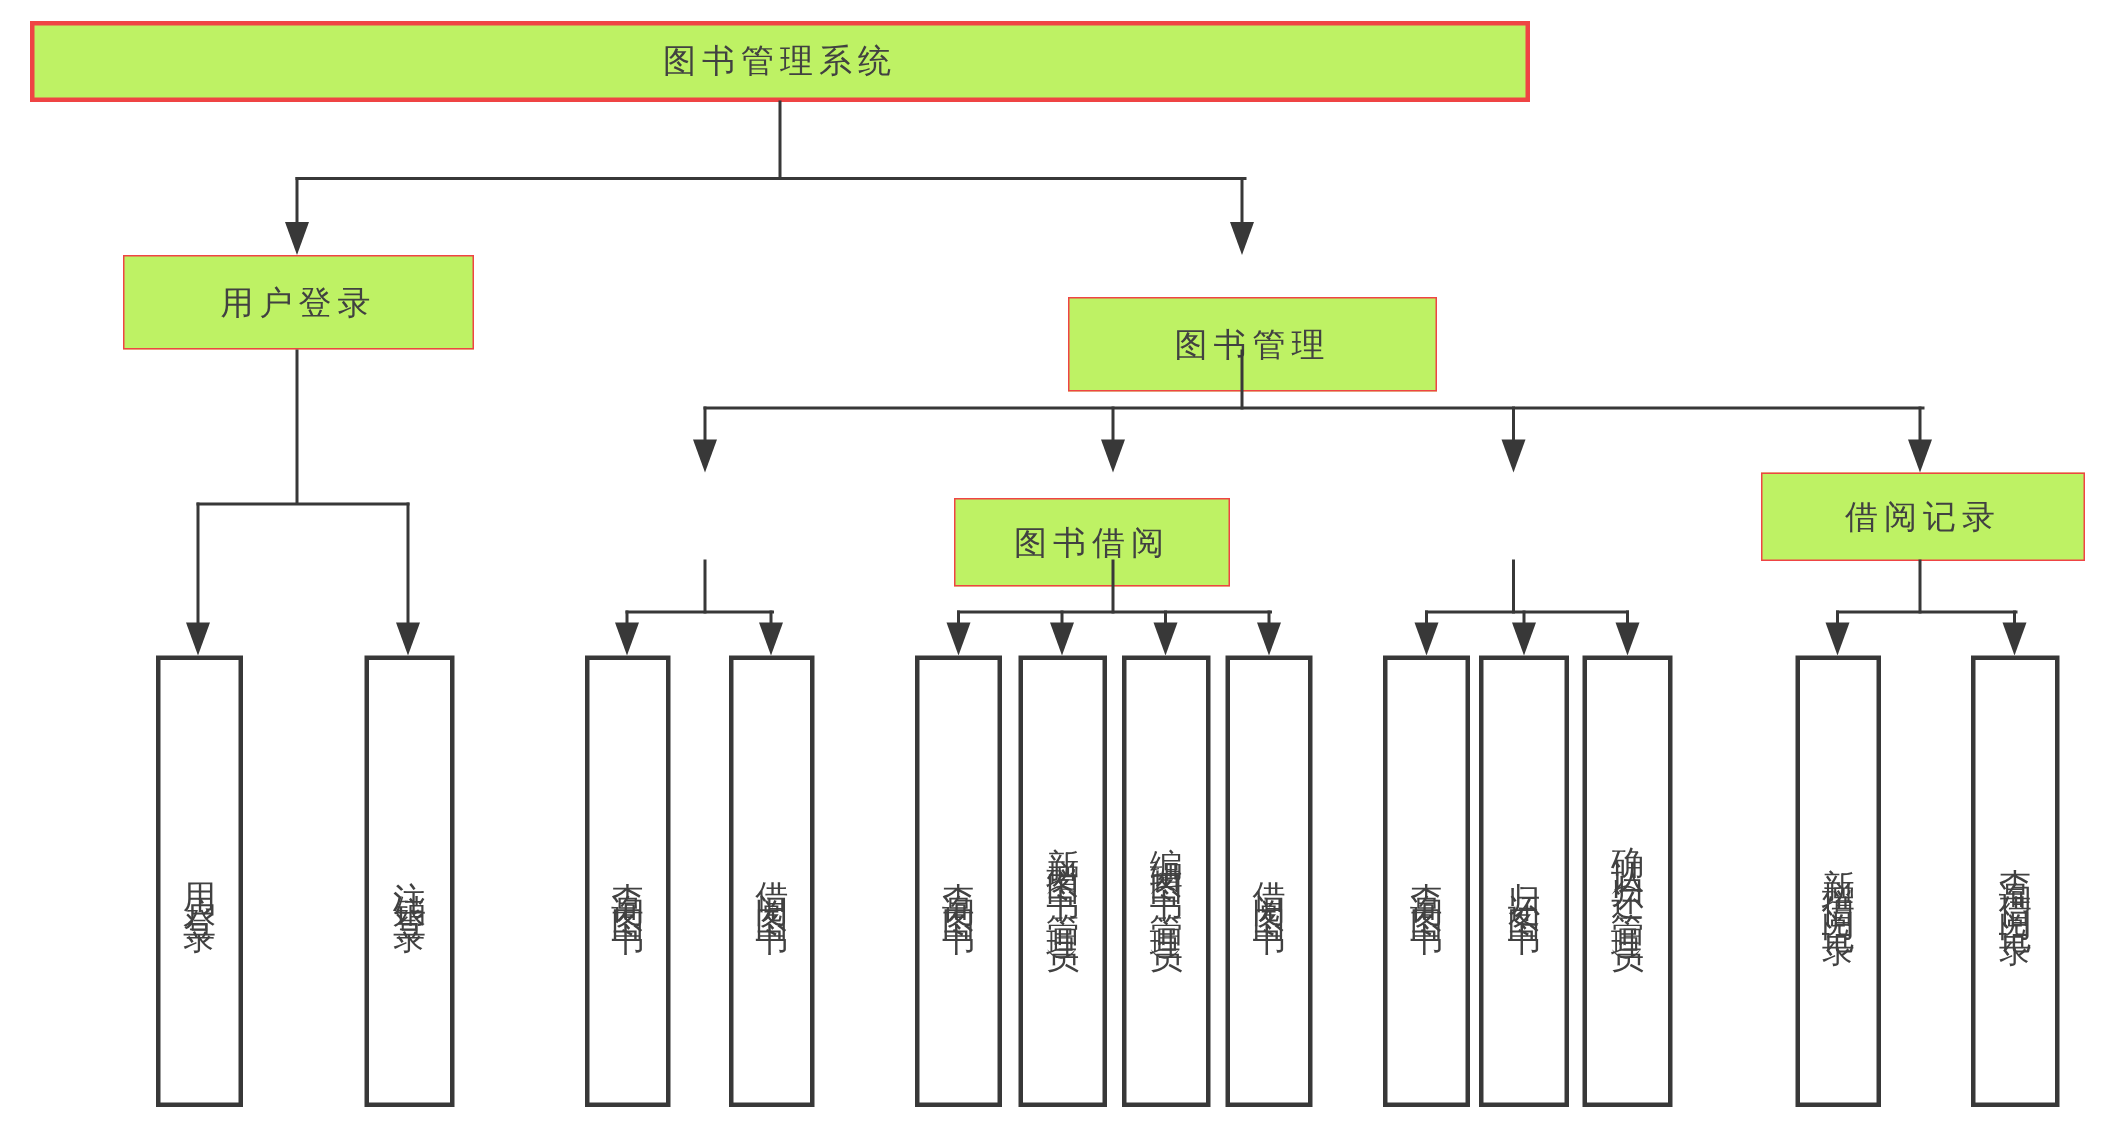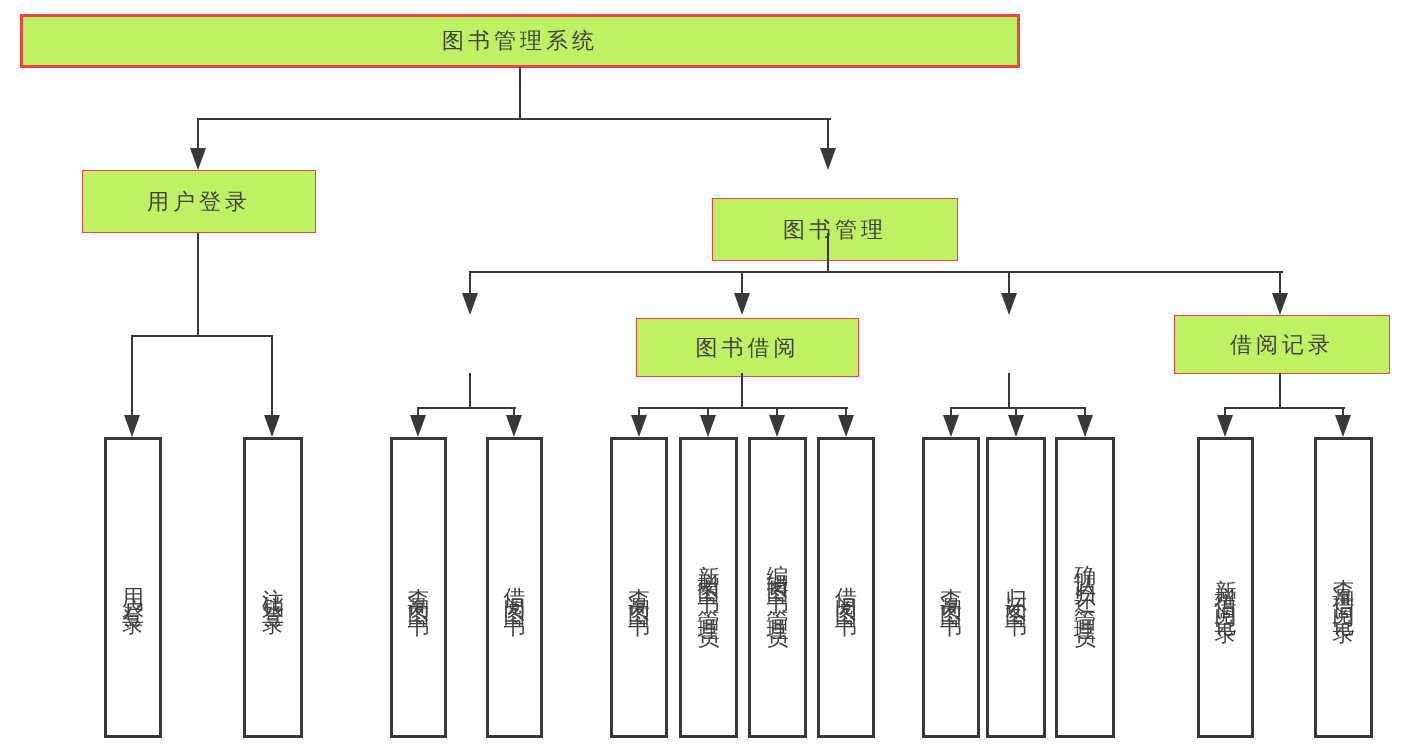"图书借阅" div.hbox { top: 318px -> 332px; width: 223px -> 184px }
